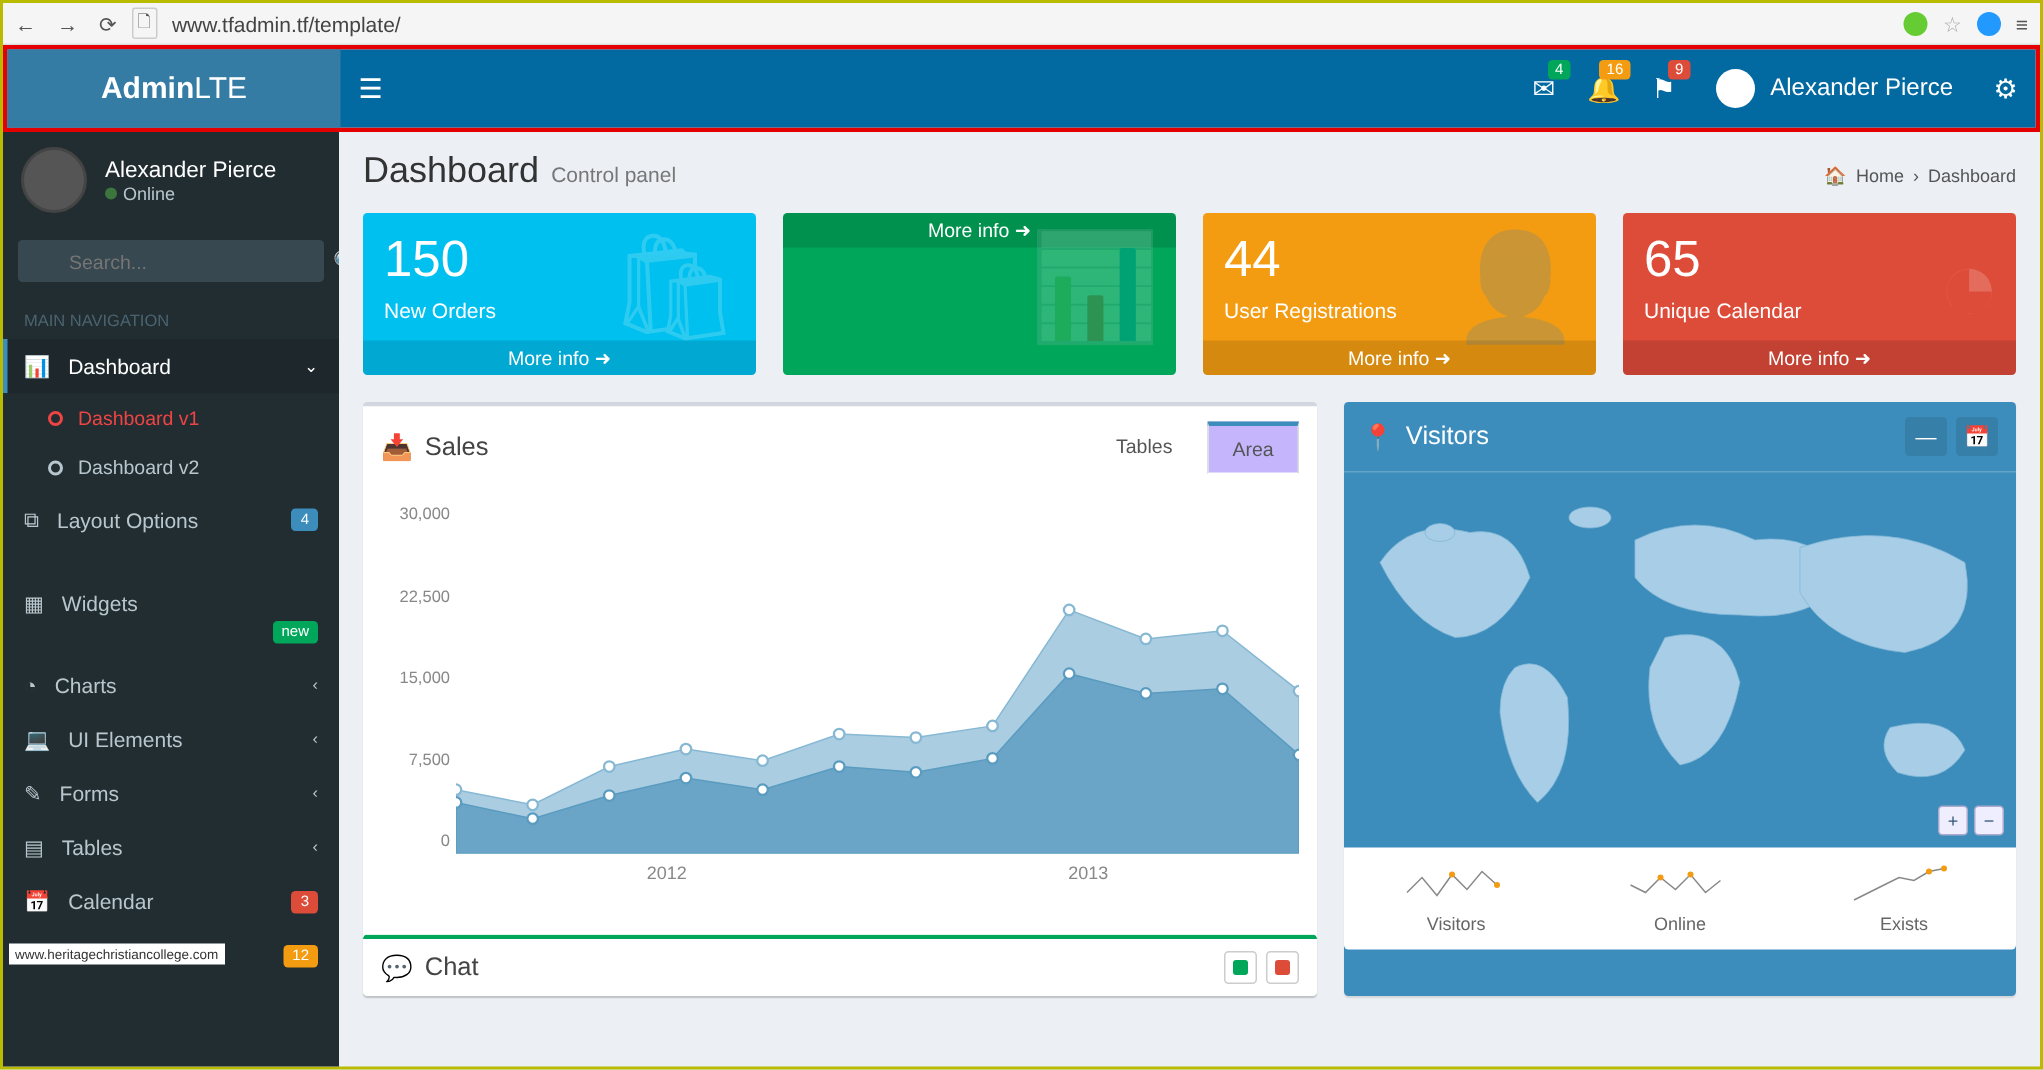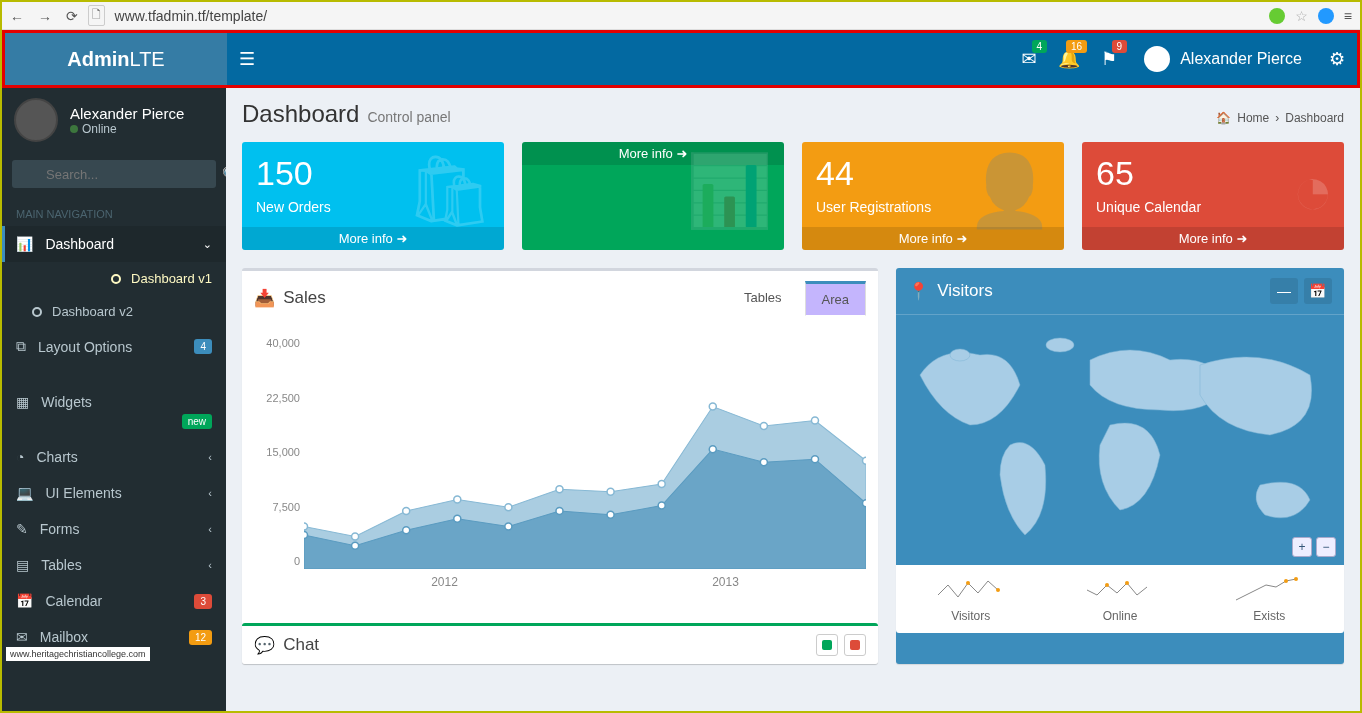"Dashboard v1" .sub-item.on { color: #fef9c3 -> #ef4444; justify-content: flex-end -> none }
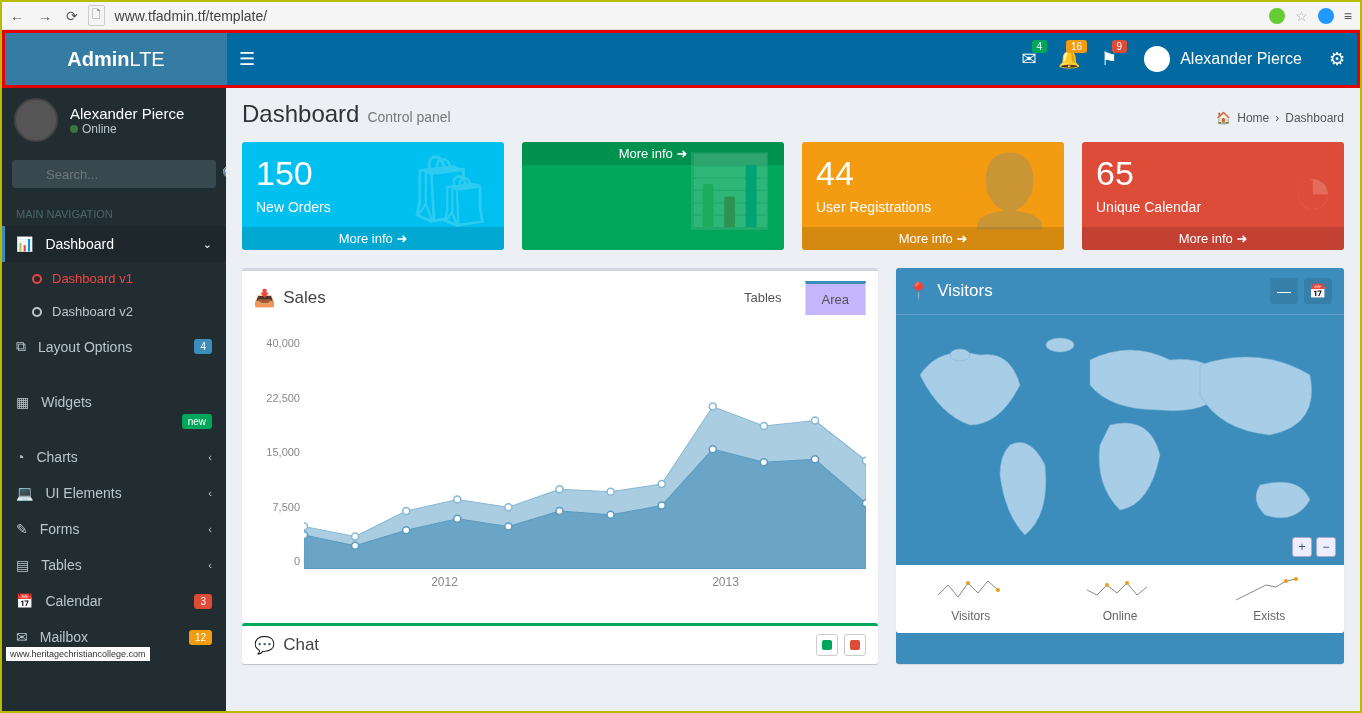"40,000" div { text: 40,000 -> 30,000 }
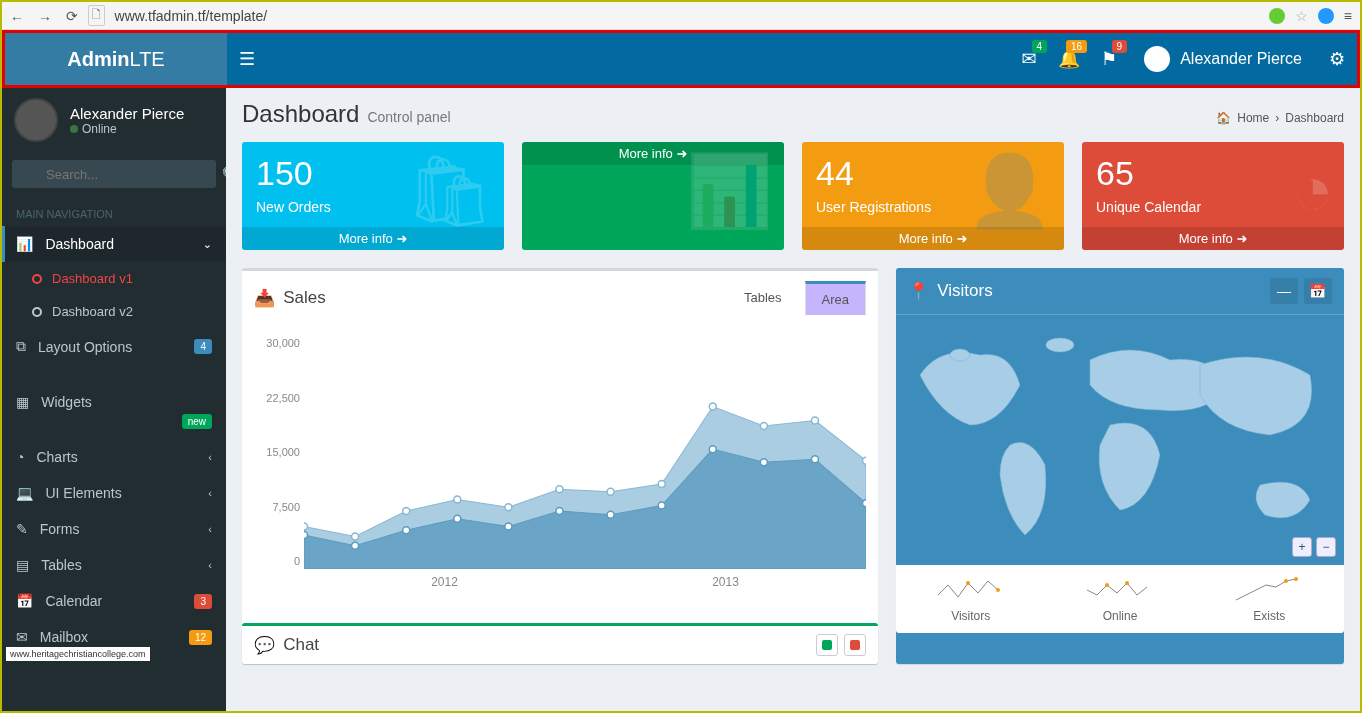"www.heritagechristiancollege.com" .watermark { bottom: 54px -> 72px }
